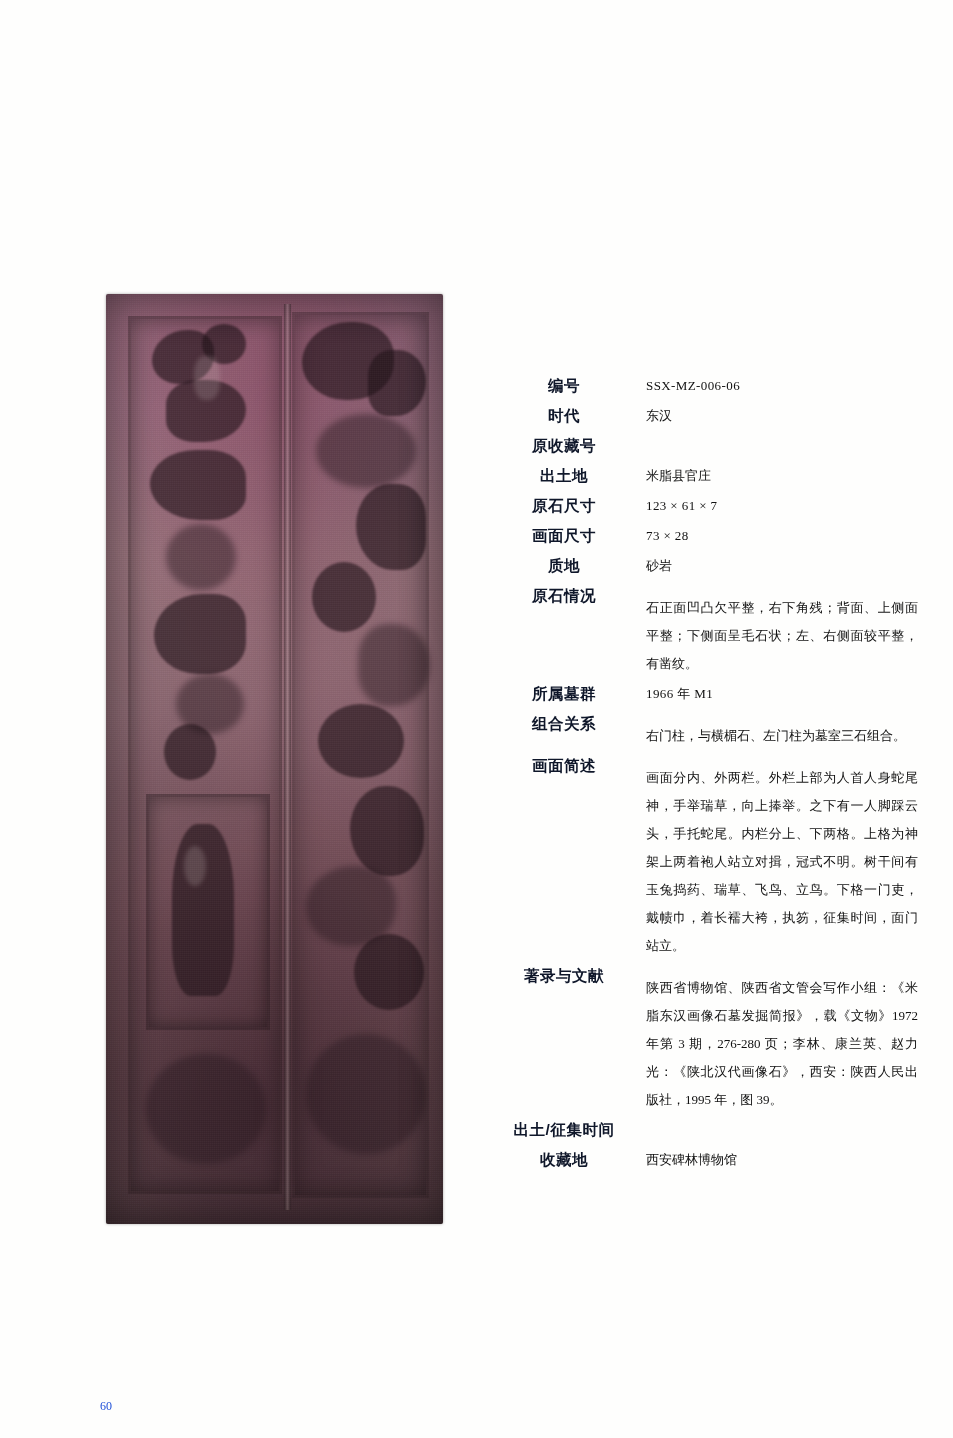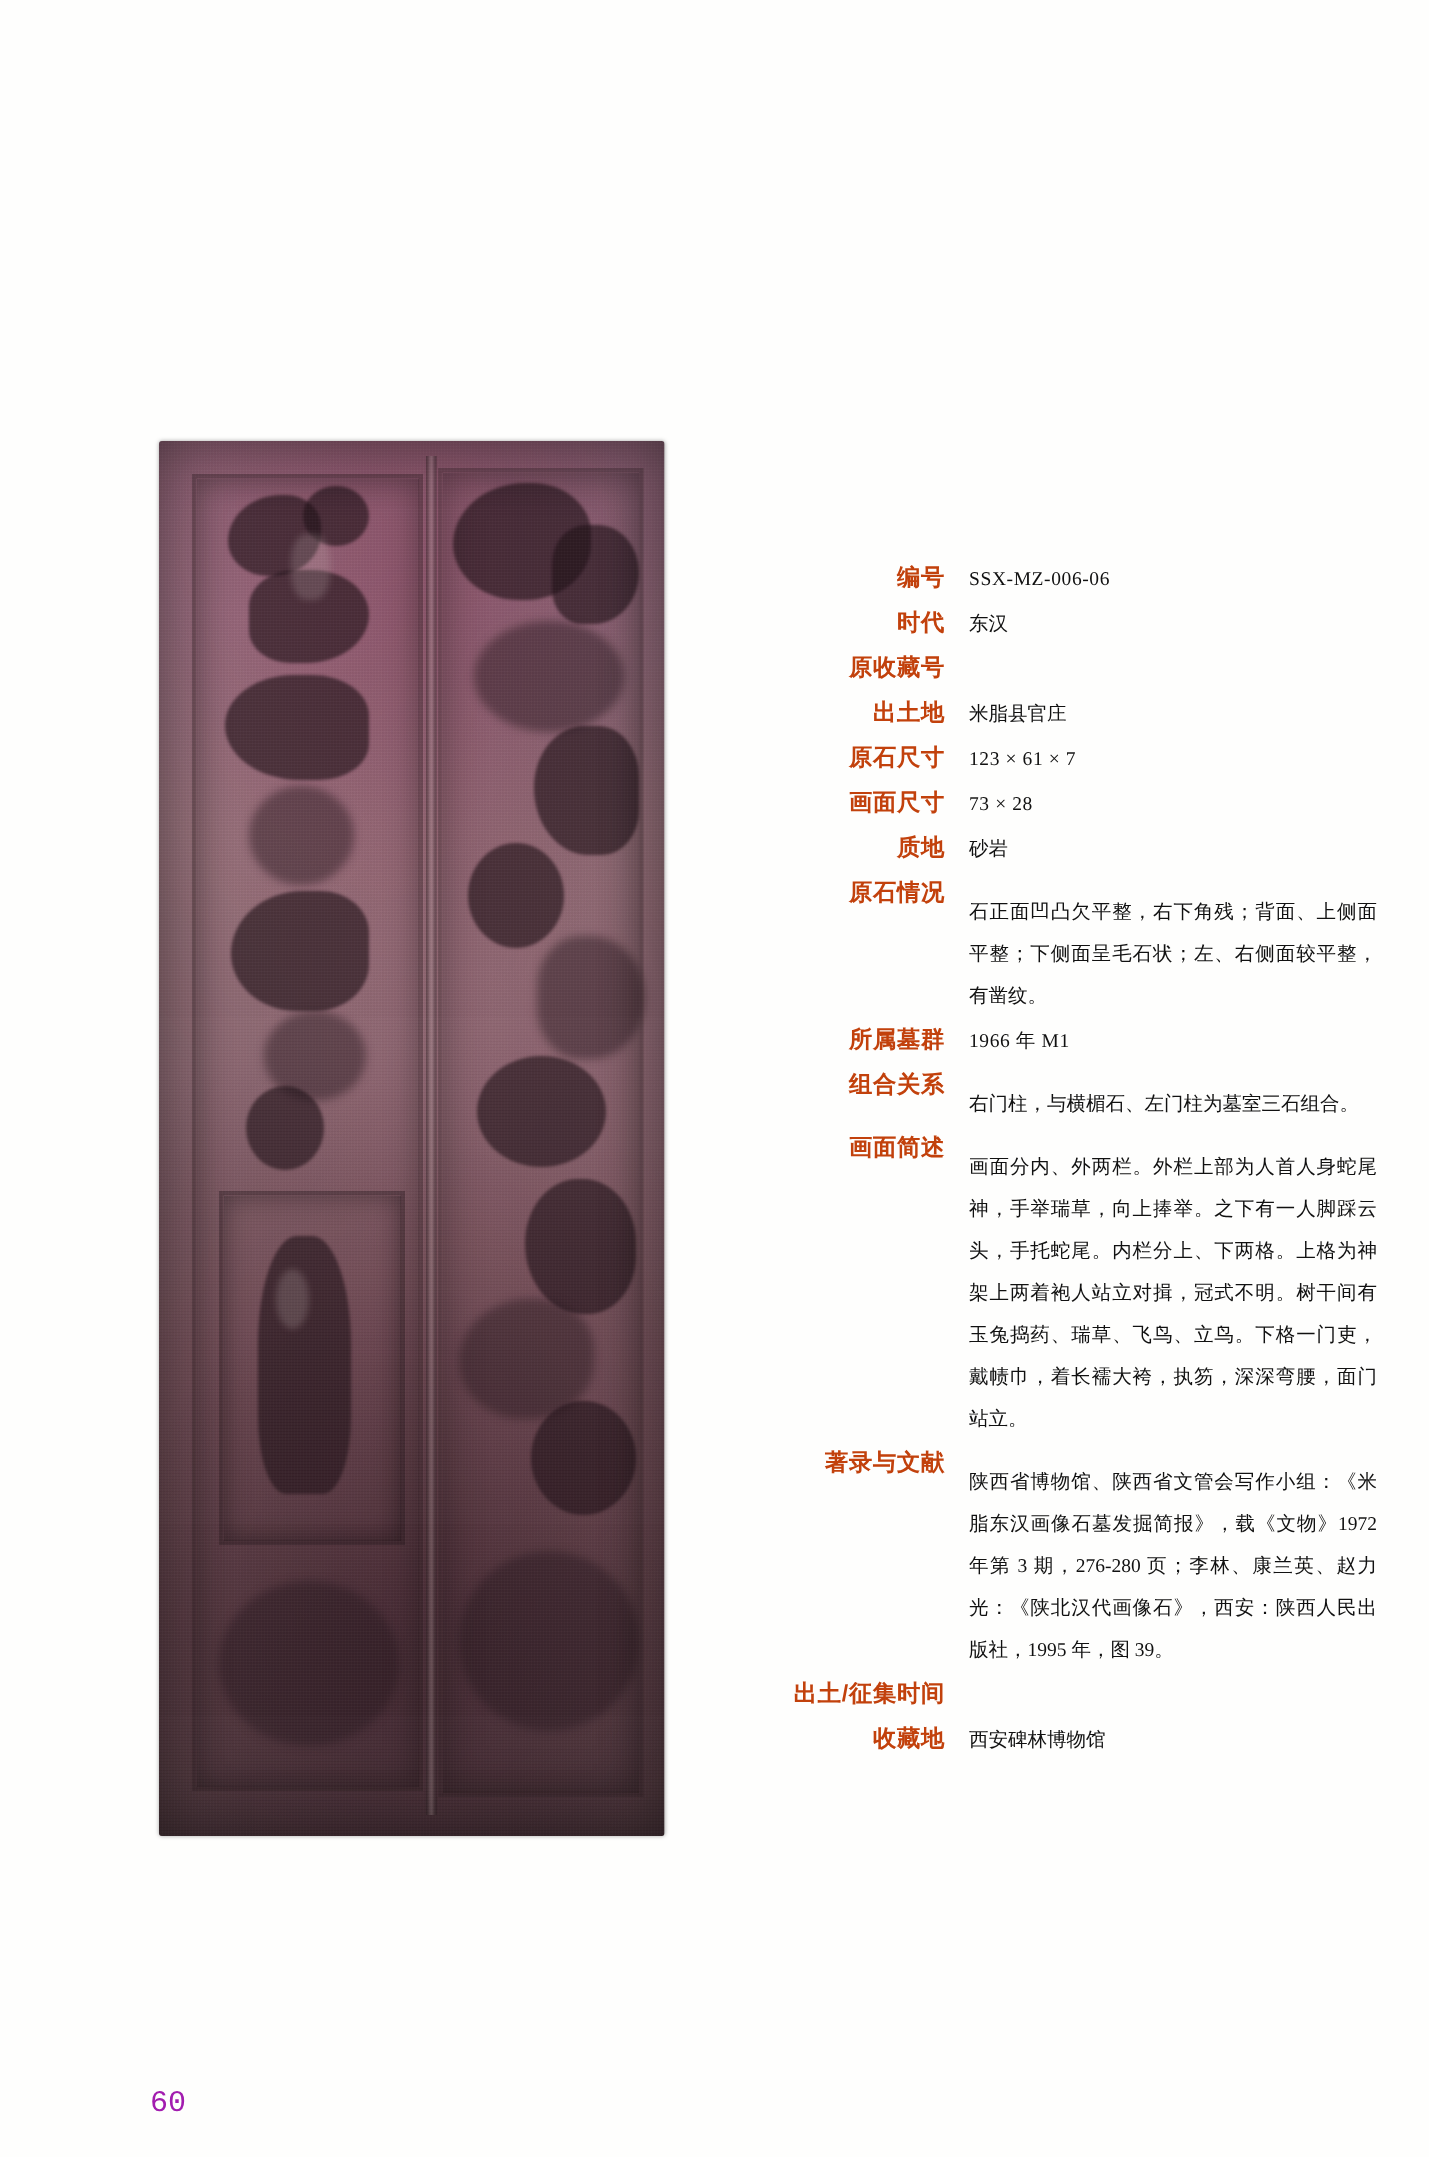"编号" .meta-label { color: #c2410c -> #0f172a; text-align: right -> center }
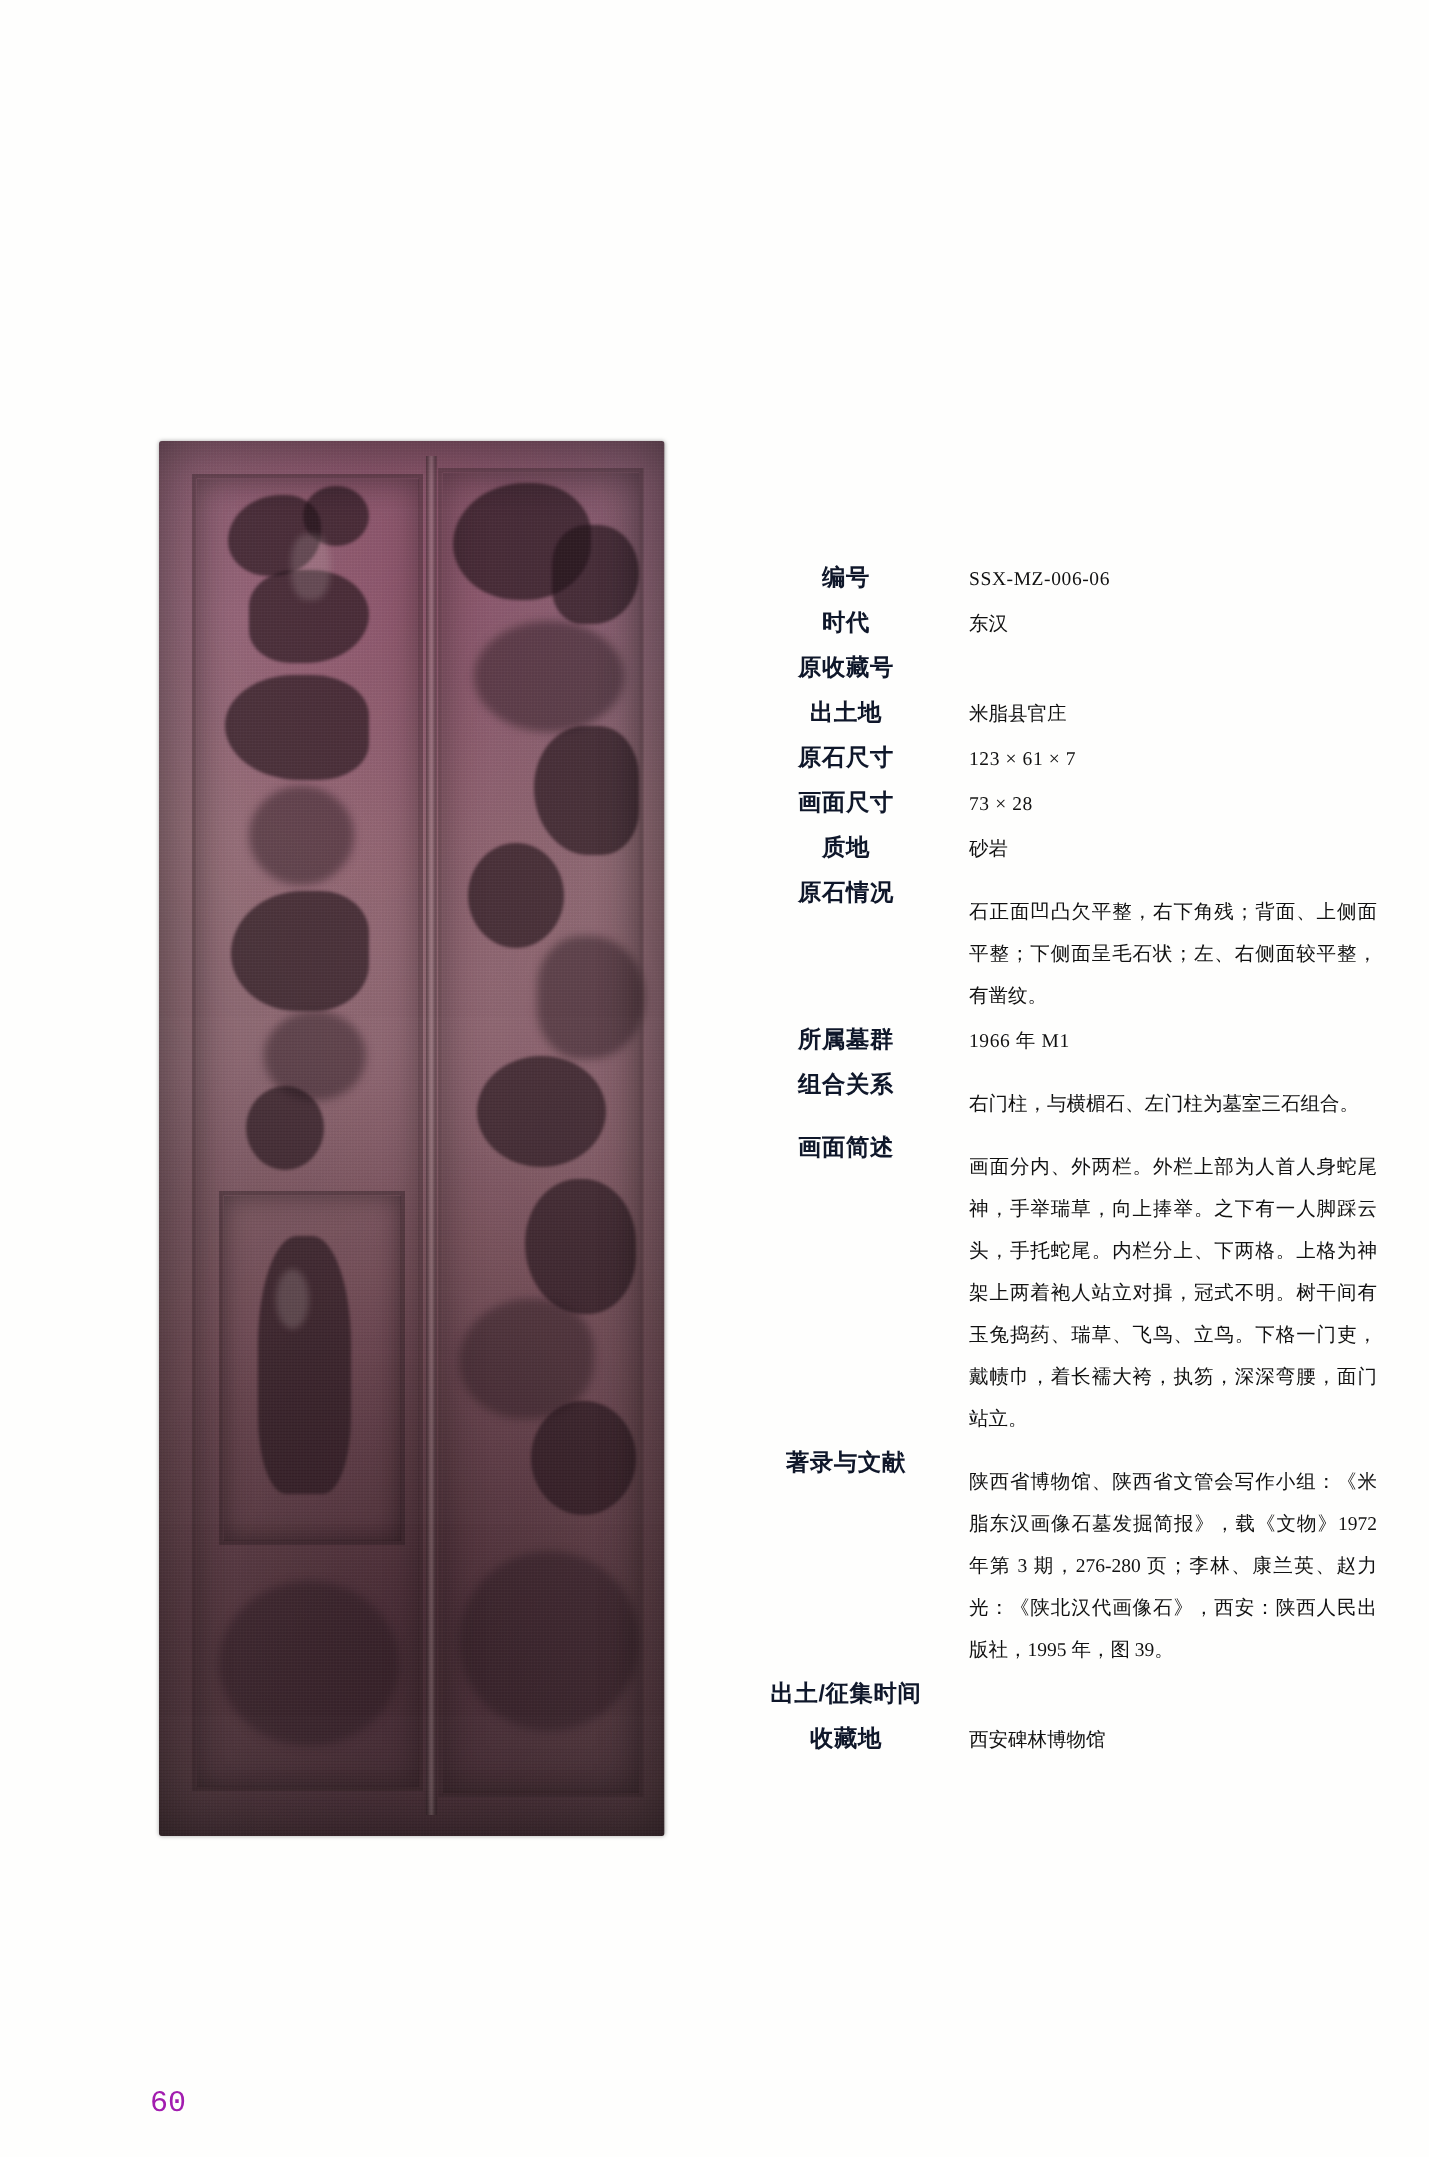"画面分内、外两栏。外栏上部为人首人身蛇尾神，手举瑞草，向上捧举。之下有一人脚踩云" div.meta-value { text: 深深弯腰 -> 征集时间 }
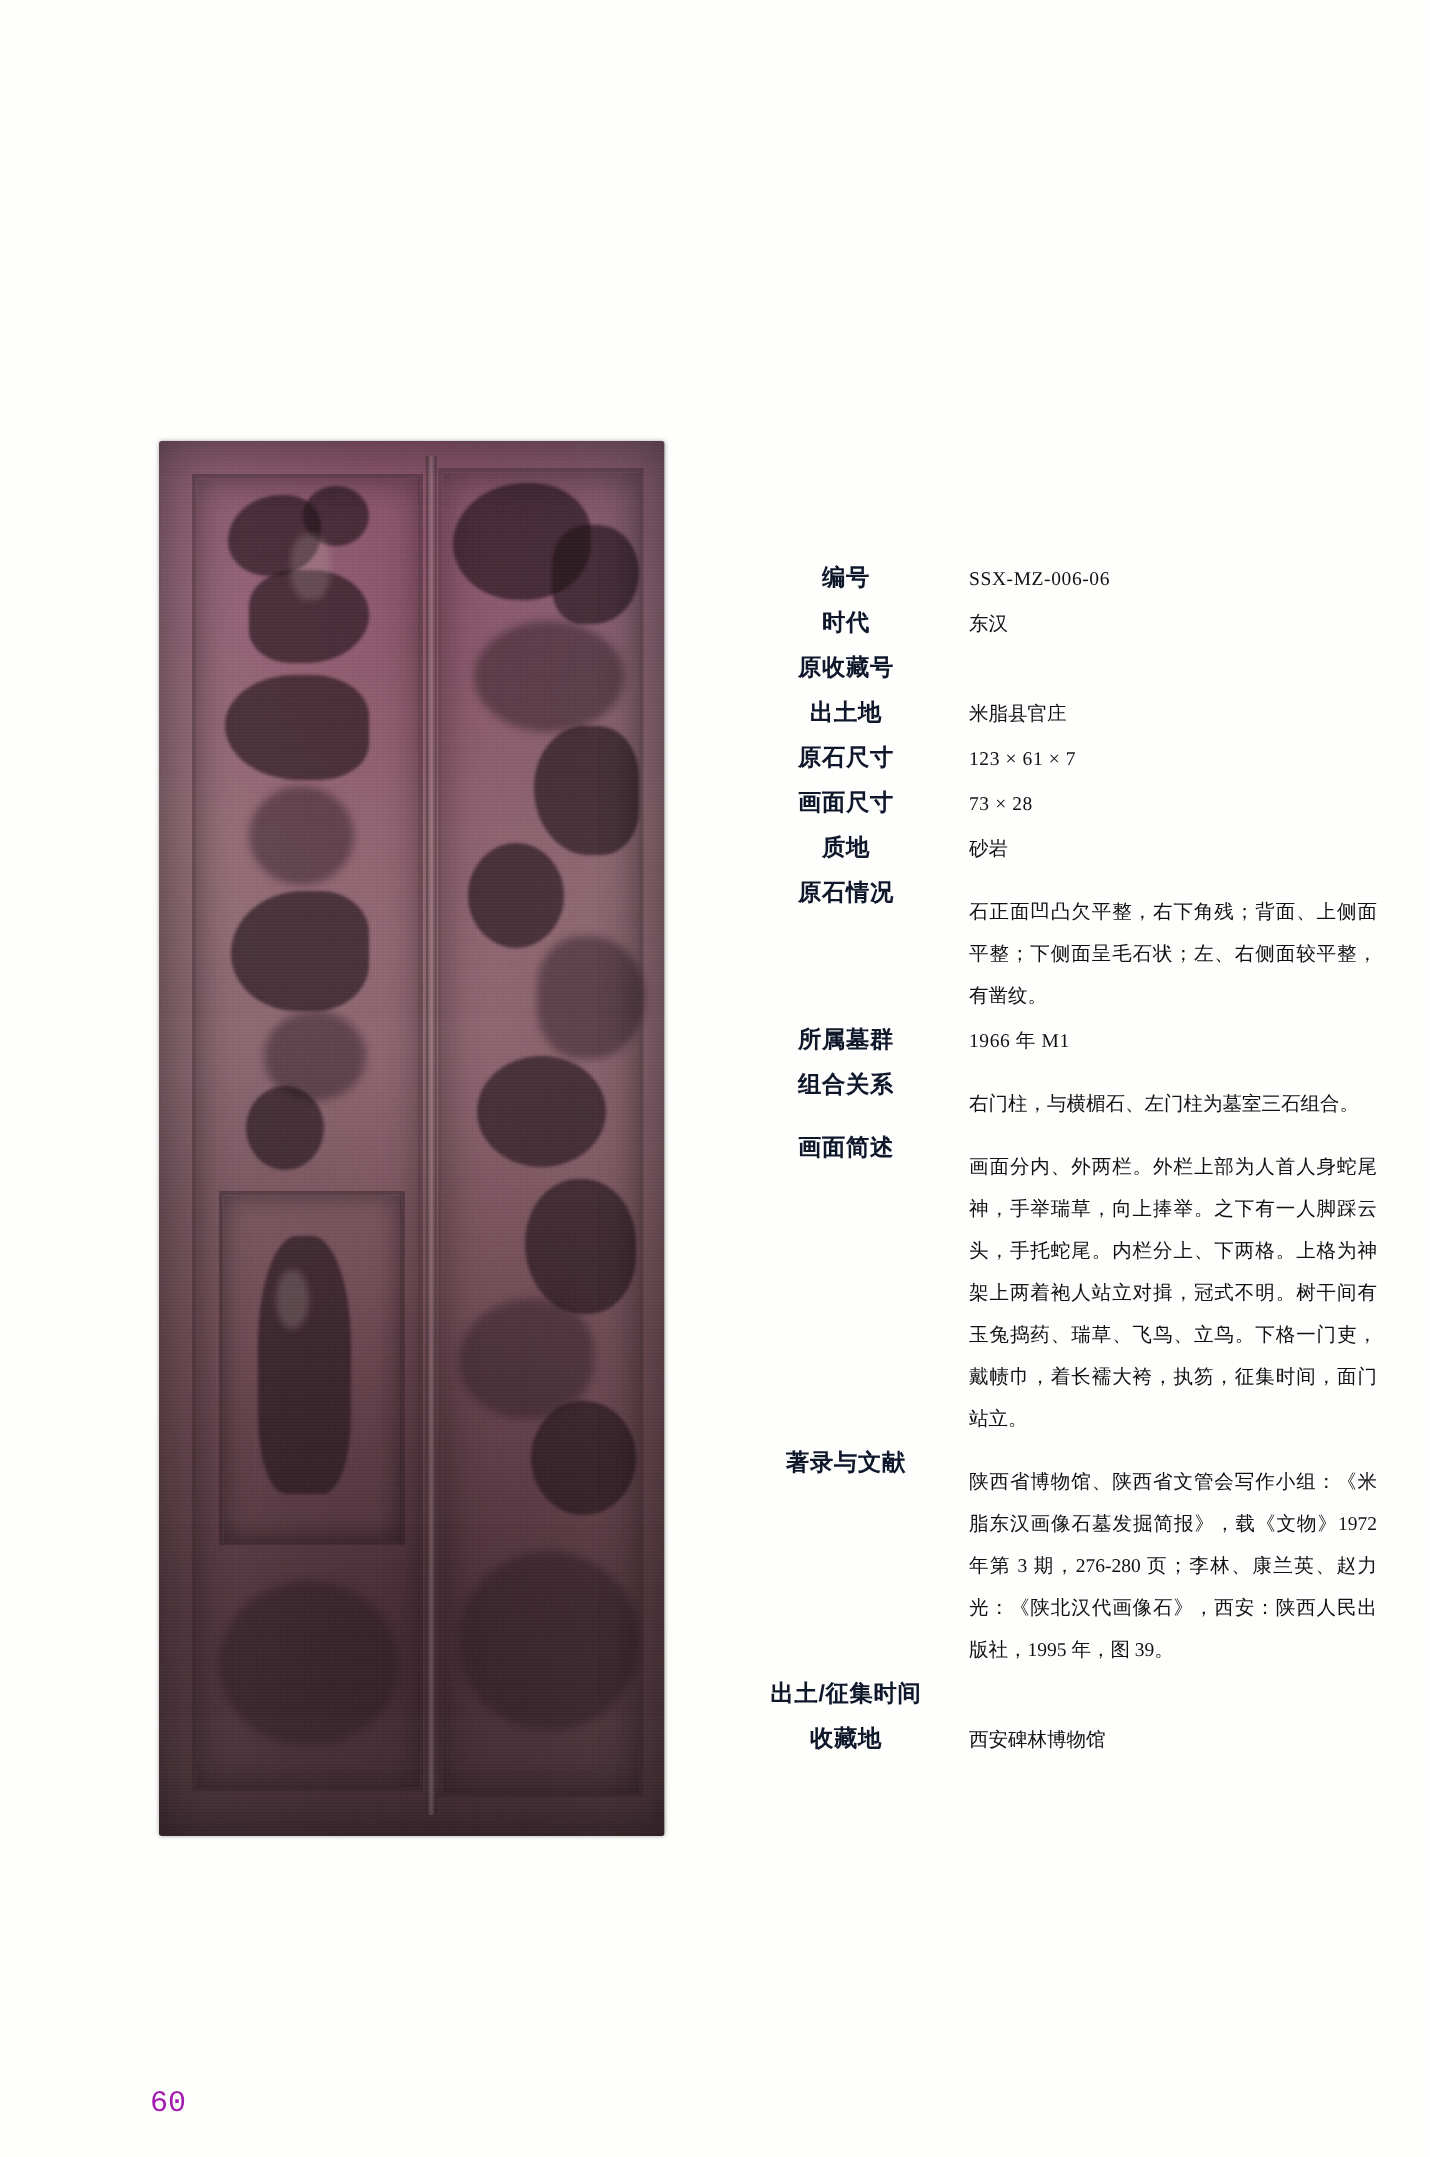"60" .folio { color: #a21caf -> #1d4ed8; font-family: Liberation Mono, monospace -> Liberation Serif, serif; font-size: 20px -> 12px }
